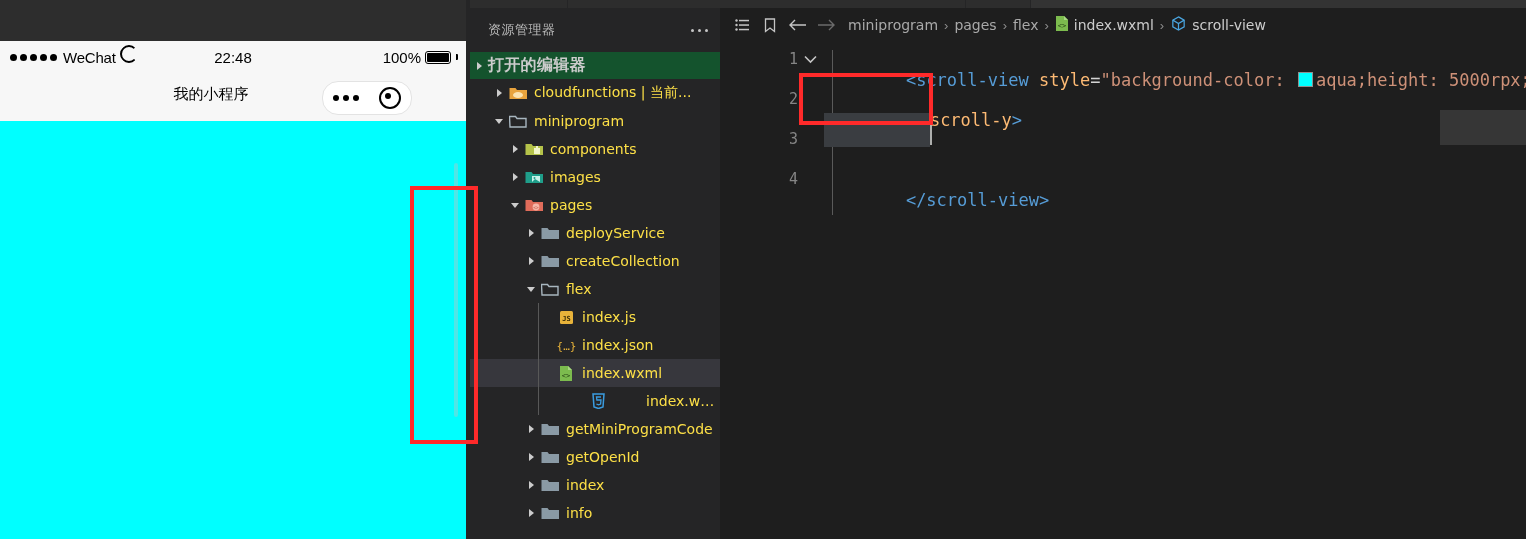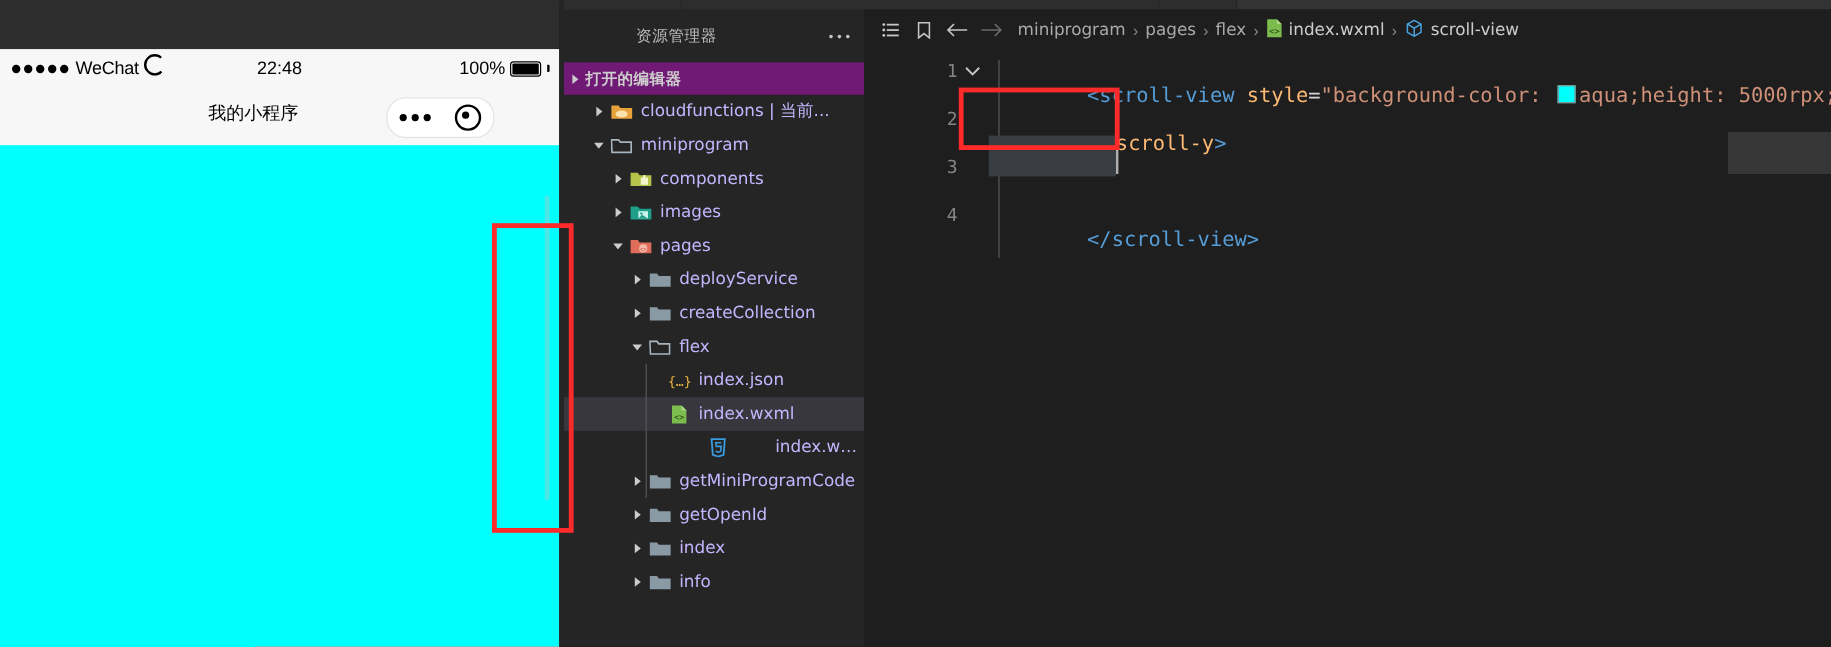"资源管理器" .exp-header .ttl { margin-left: 42px -> none }
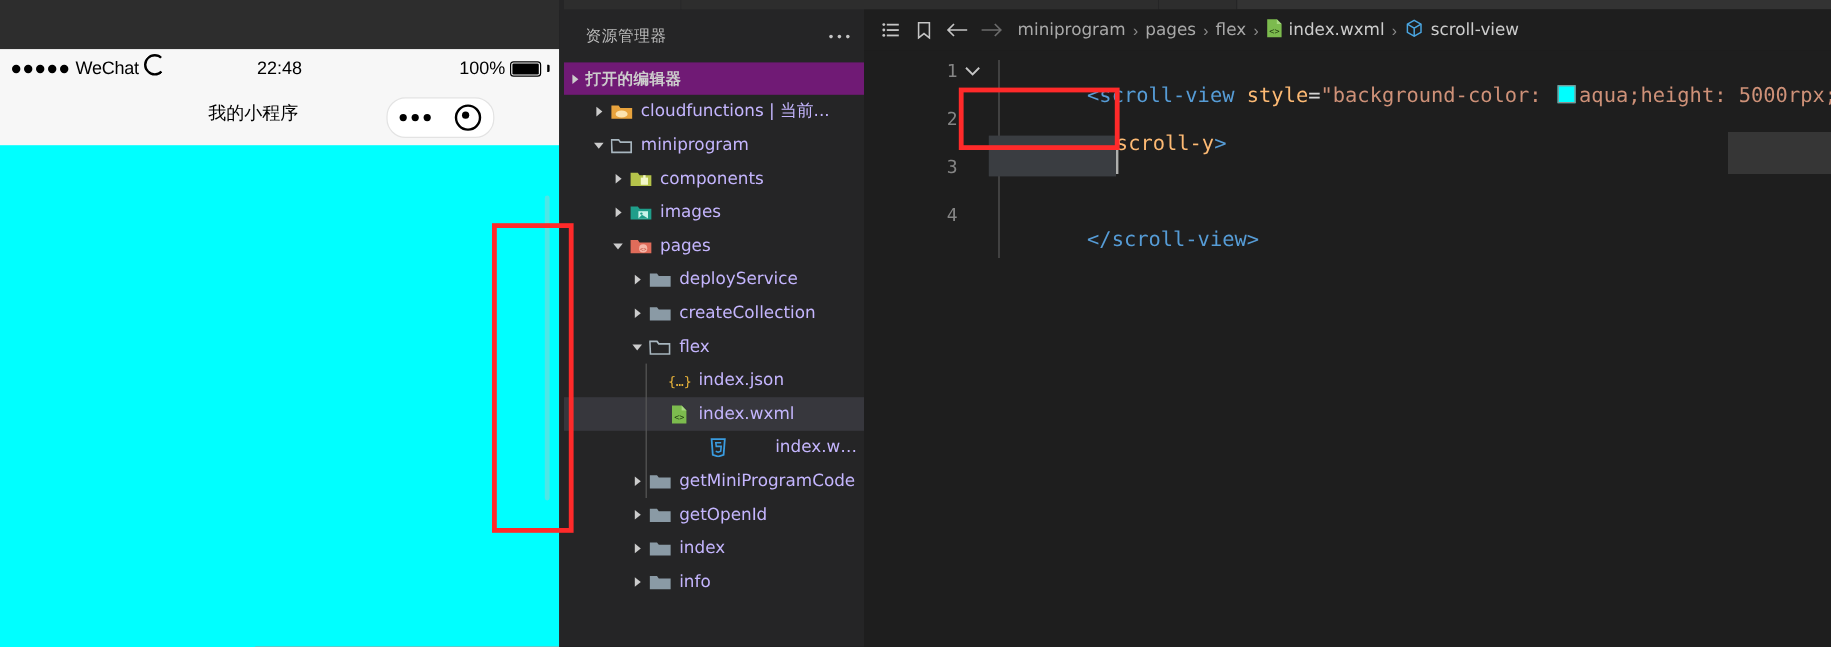"打开的编辑器" .sect { background: #701a75 -> #14532d; font-size: 13px -> 16px }
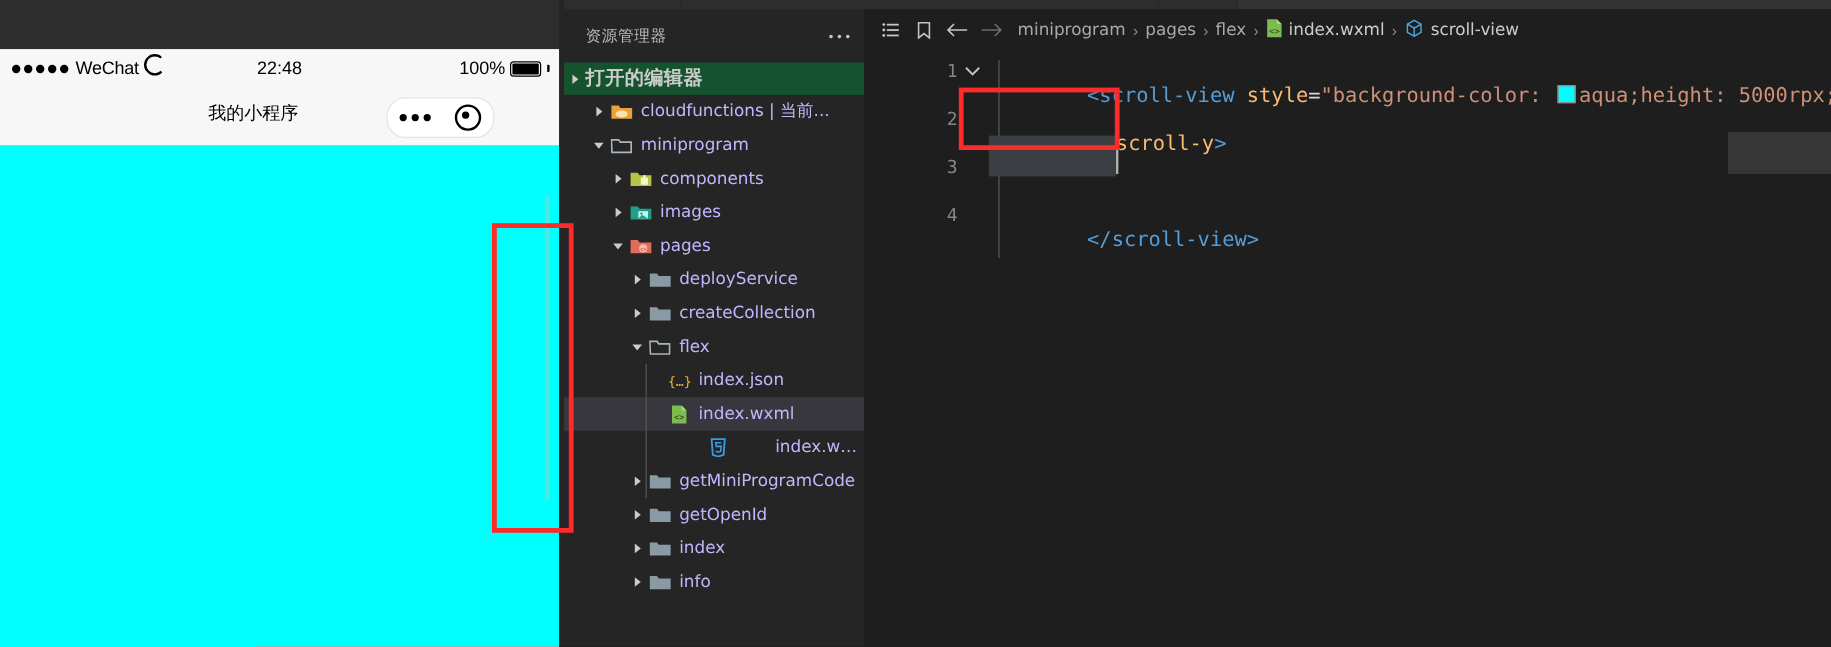"cloudfunctions | 当前..." .row { color: #c4b5fd -> #fde047 }
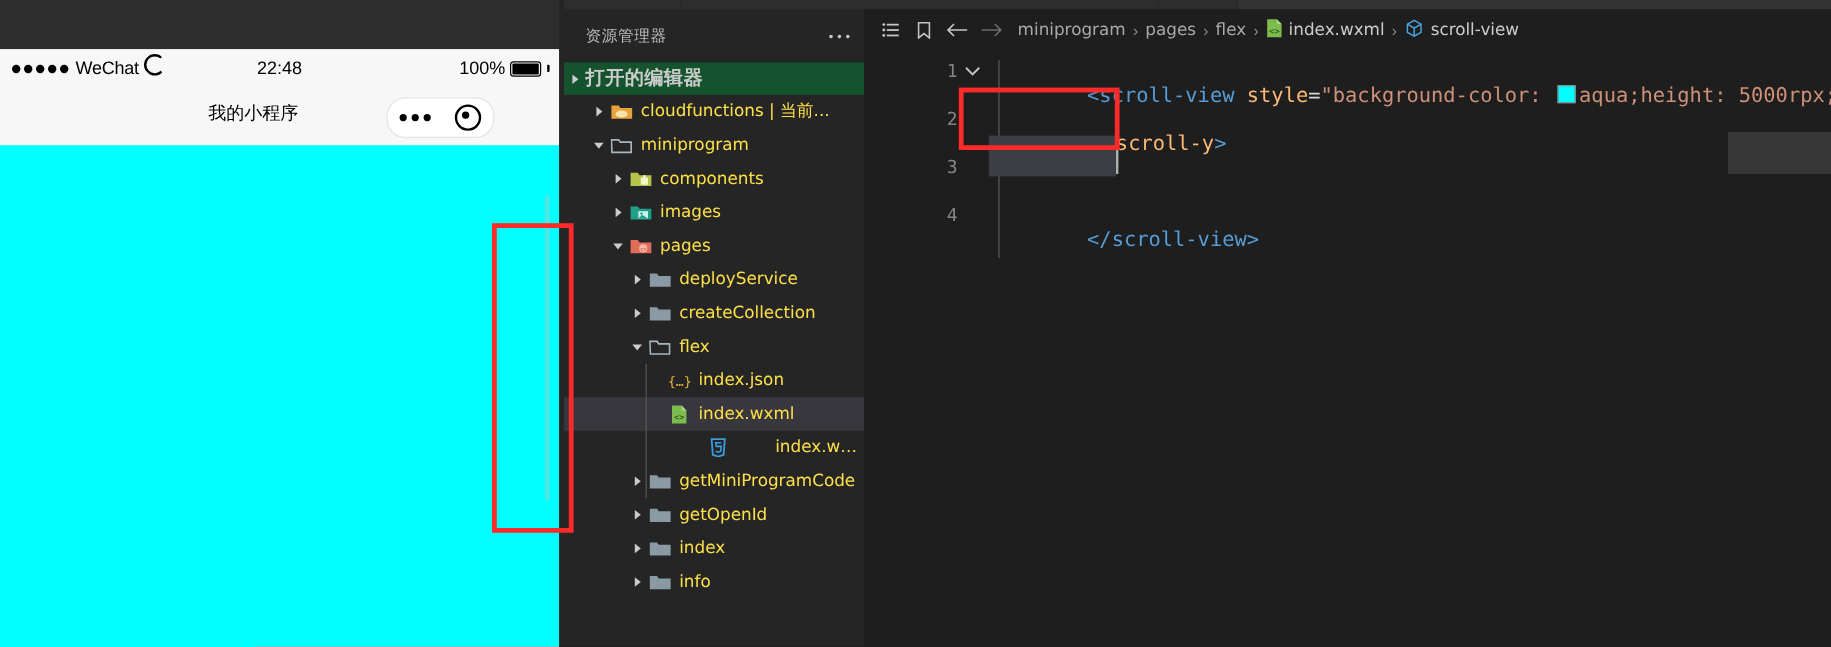"JS" div.row { html: none -> <div> <span></span> <span> <svg> <rect></rect> <text>JS</text> </svg> </span> <span>index.js</span> </div> }
